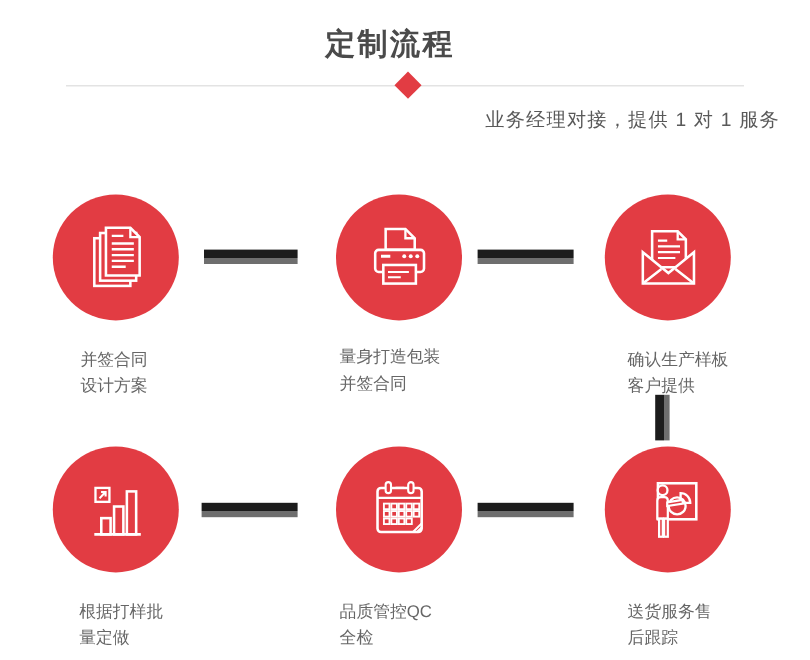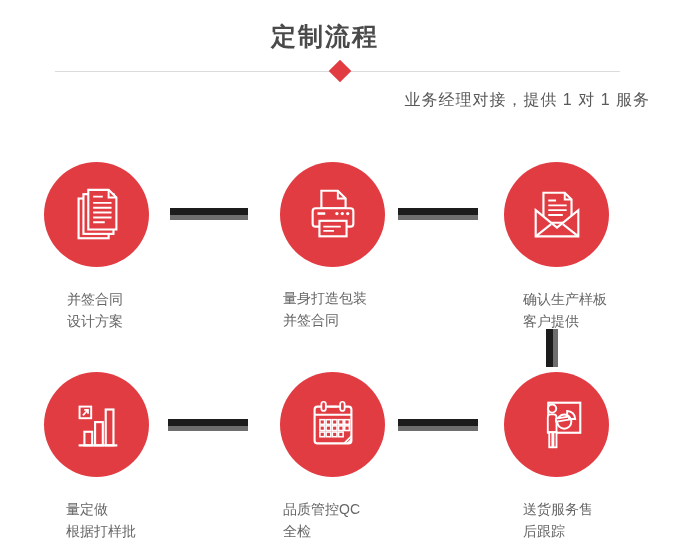"量定做" div { order: before "根据打样批" -> after "根据打样批" }
